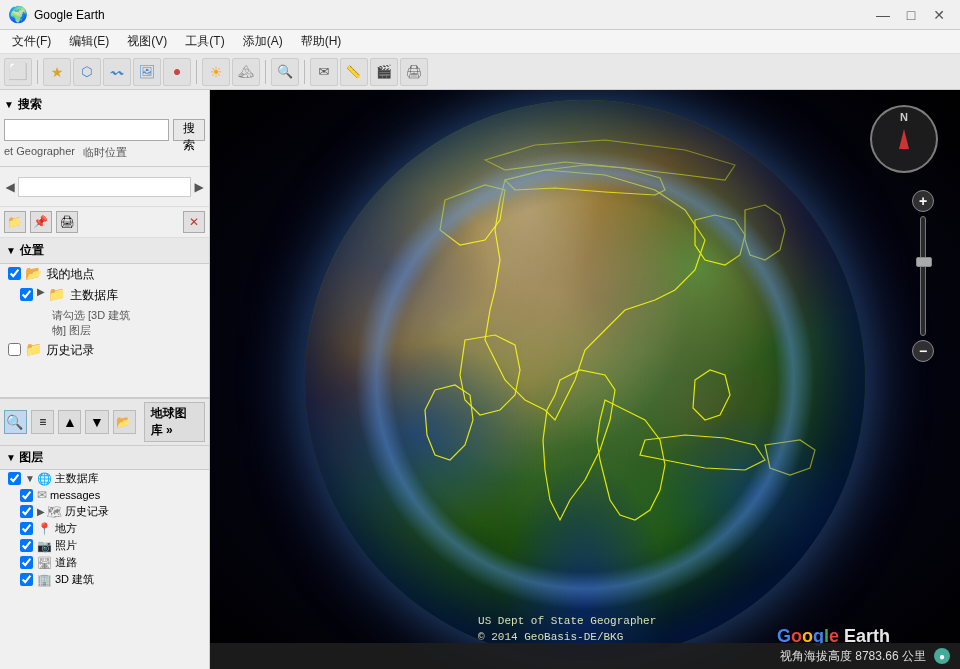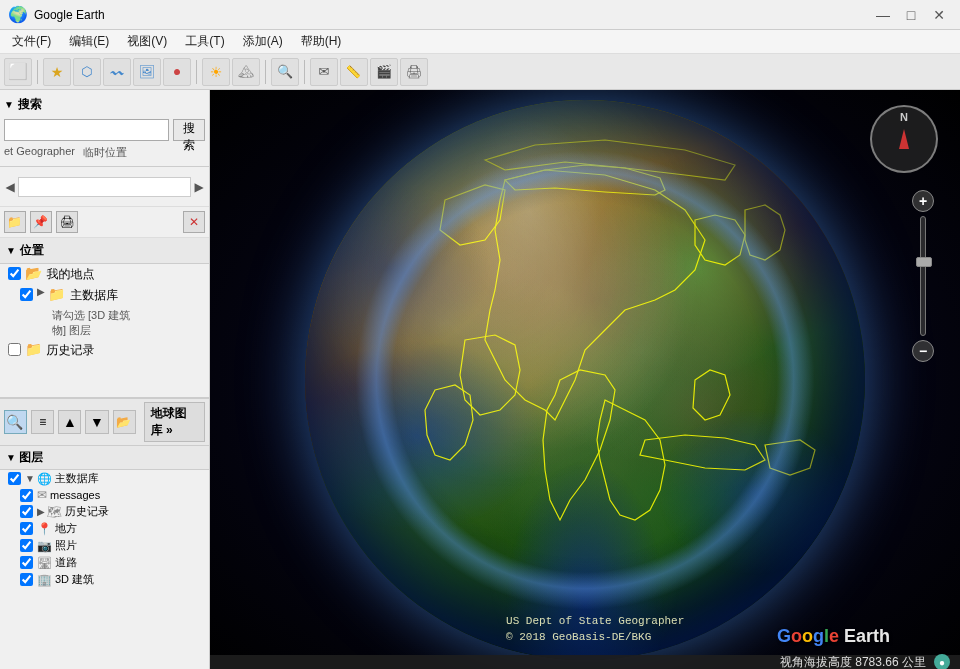"US Dept of State Geographer" #attribution { margin-left: 28px -> none }
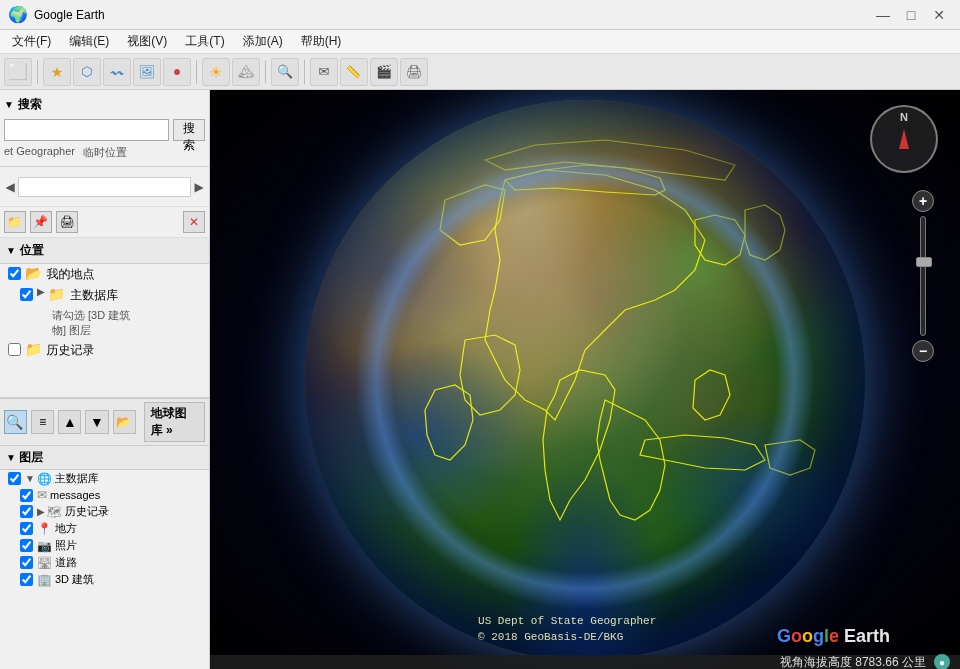"© 2018 GeoBasis-DE/BKG" div { text: 2018 -> 2014 }
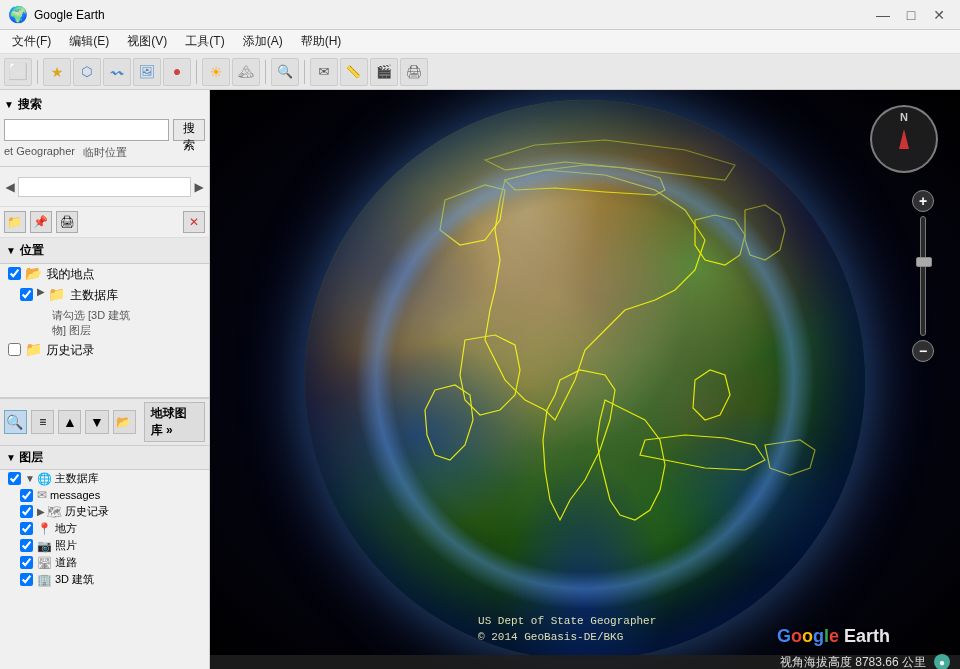"视角海拔高度 8783.66 公里" #status-bar { height: 14px -> 26px }
